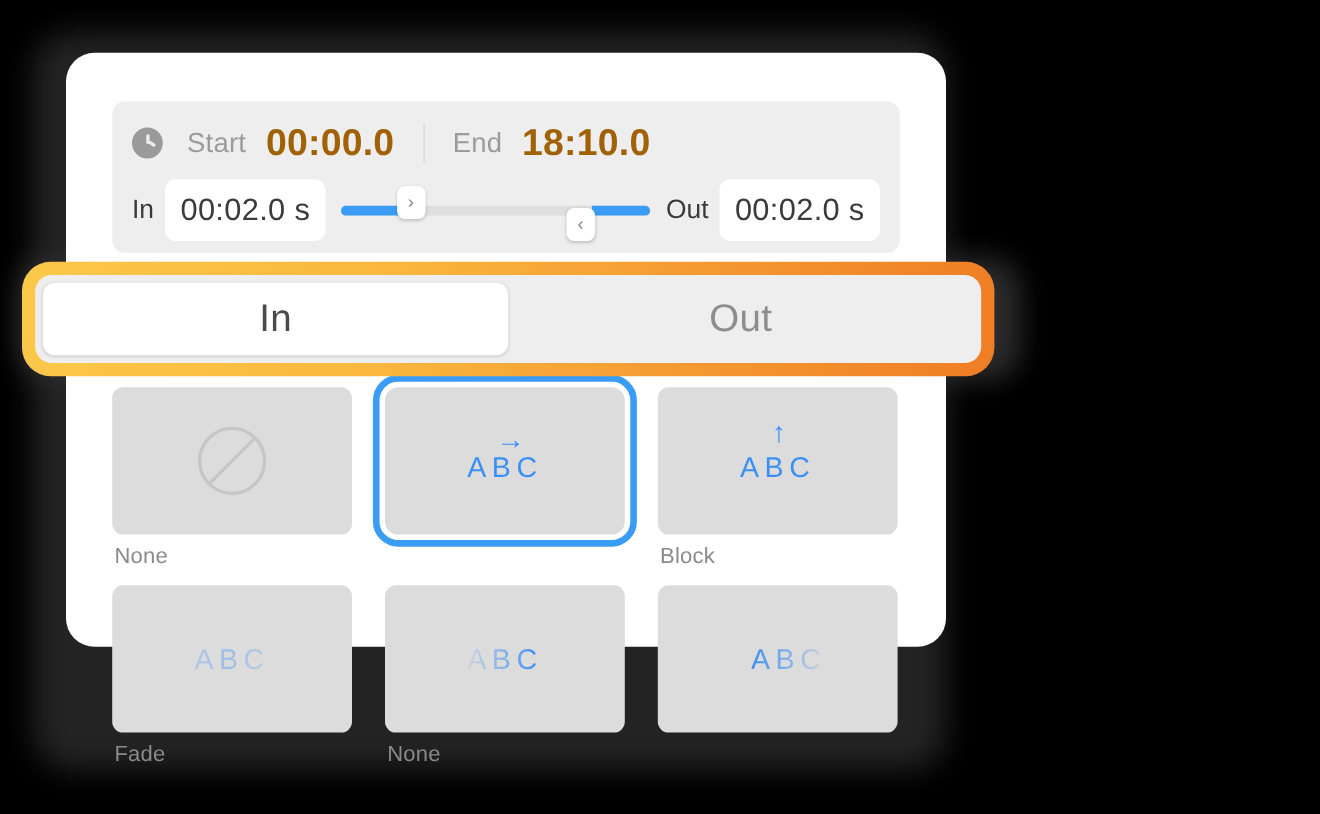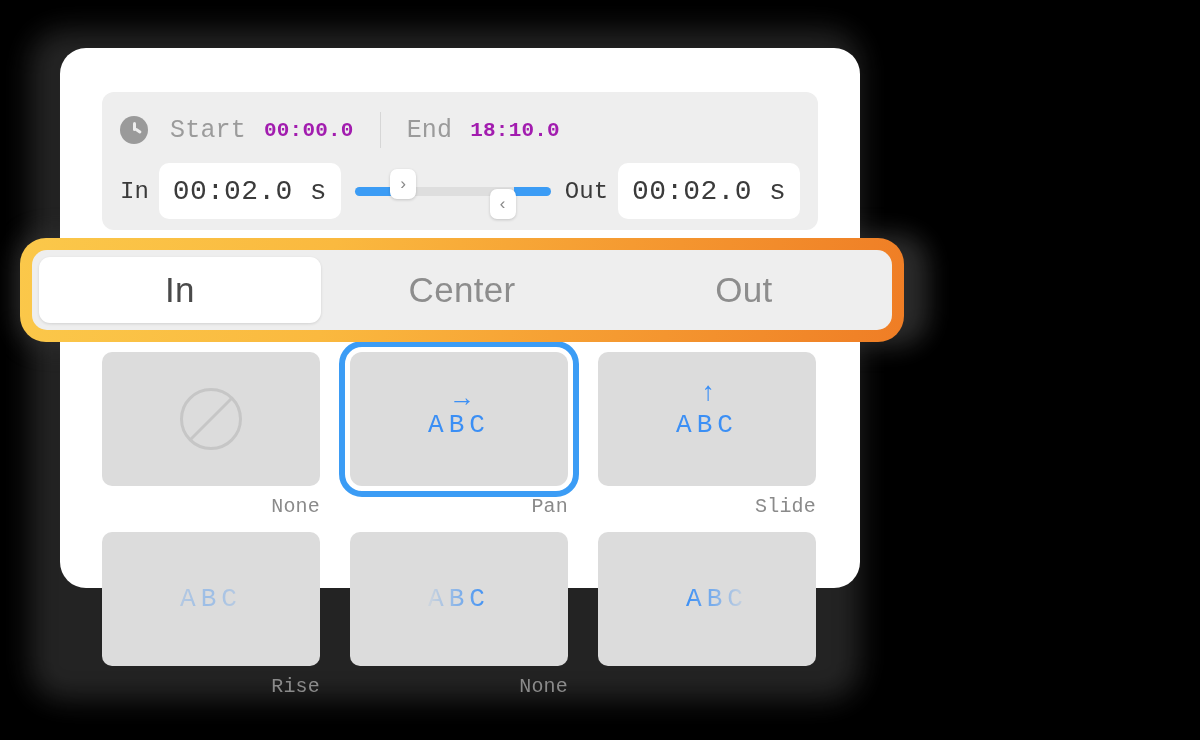"Start" .card { font-family: Liberation Mono, monospace -> none }
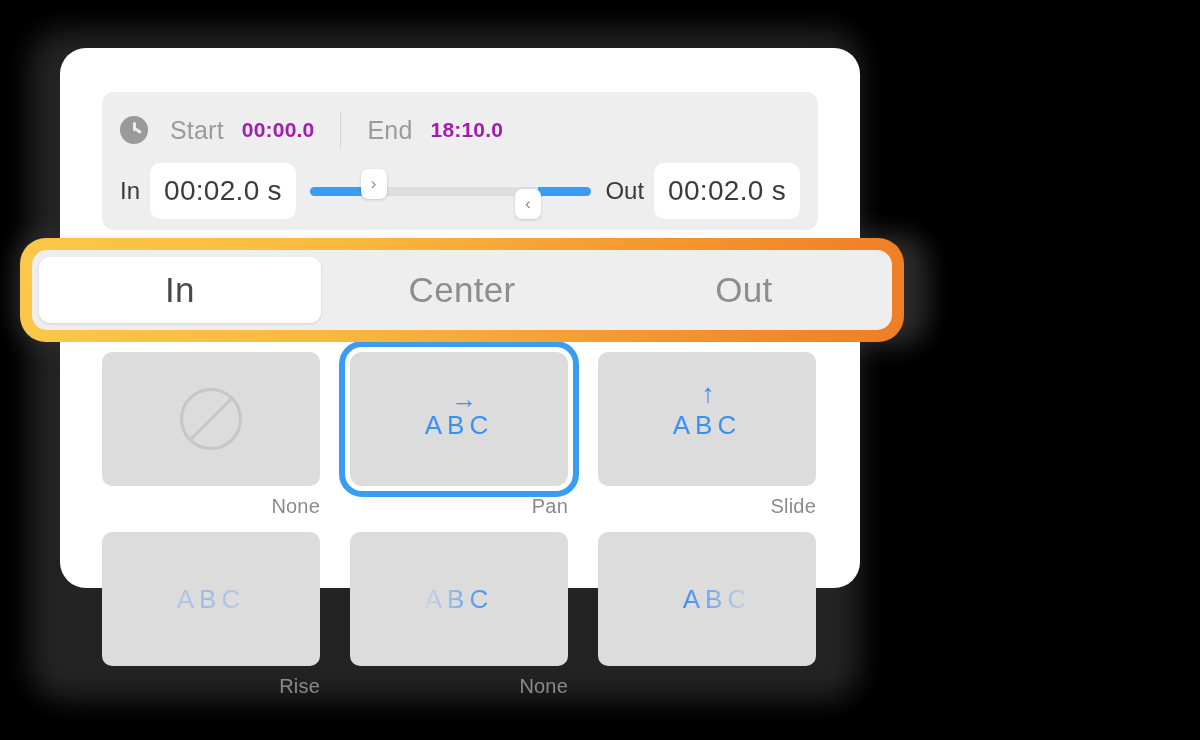"00:00.0" .val-strong { color: #a21caf -> #a16207; font-size: 21px -> 34px }
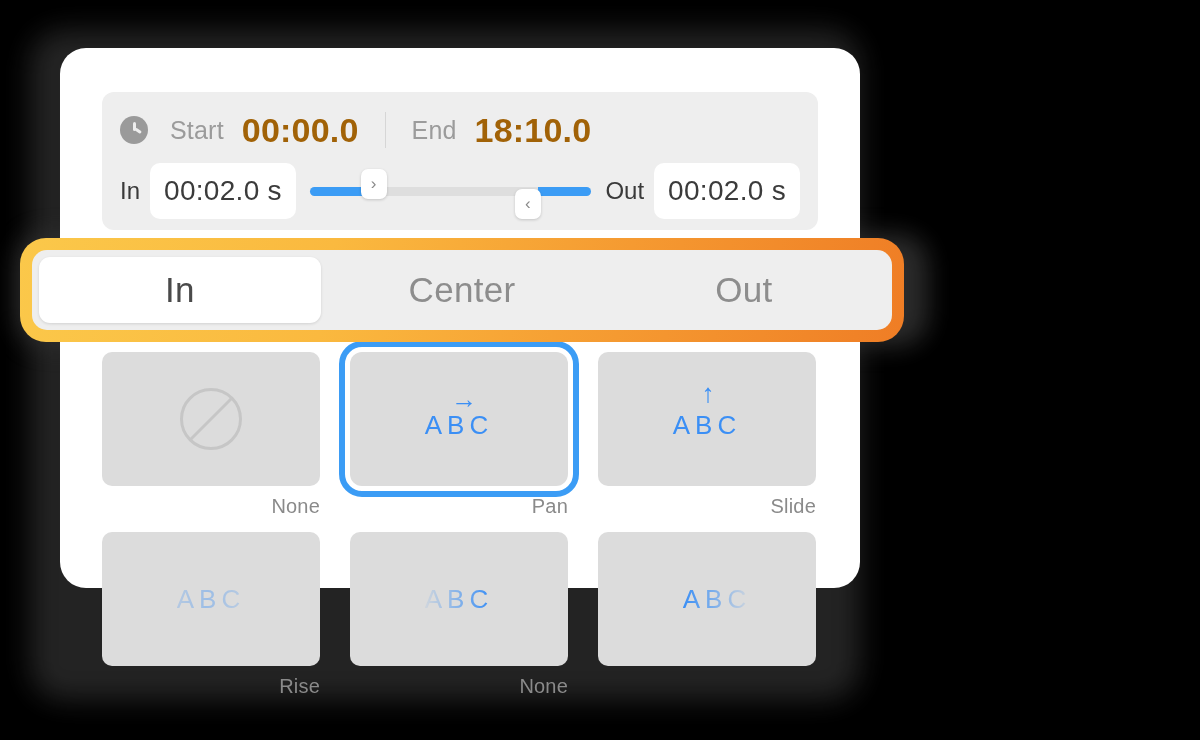"Center" div.seg-item { html: <div>Center</div> -> none }
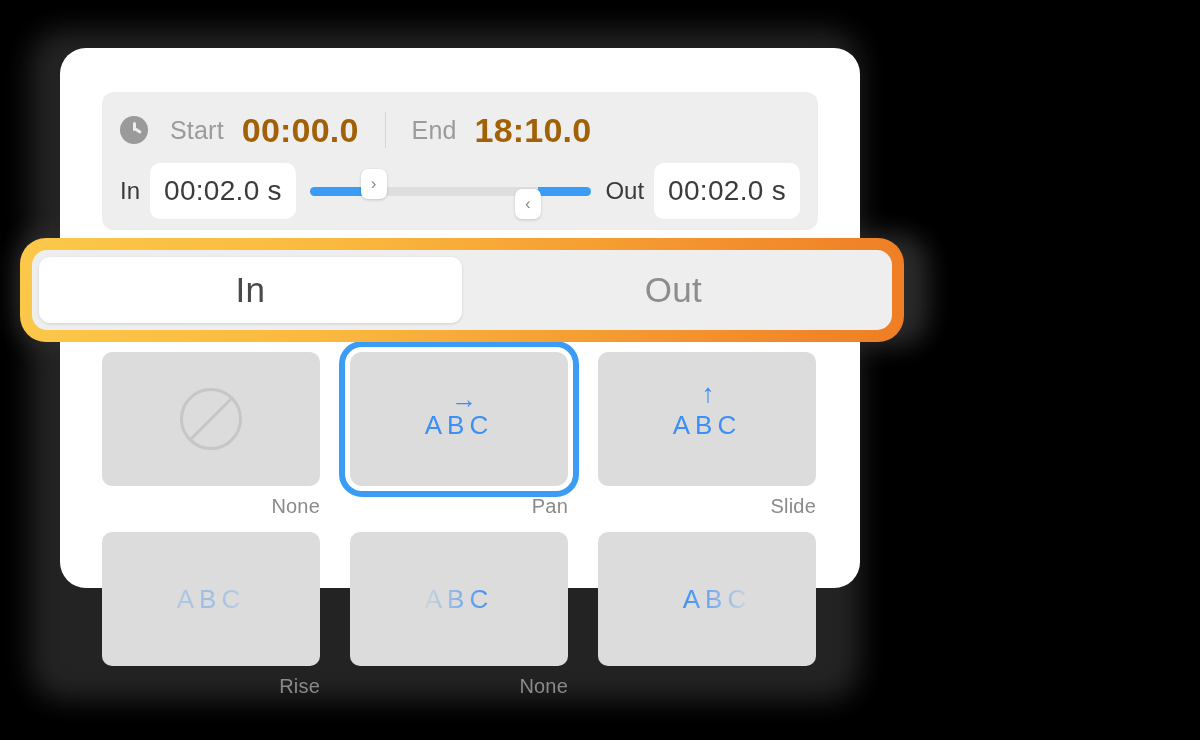"None" .tile-label { text-align: right -> none }
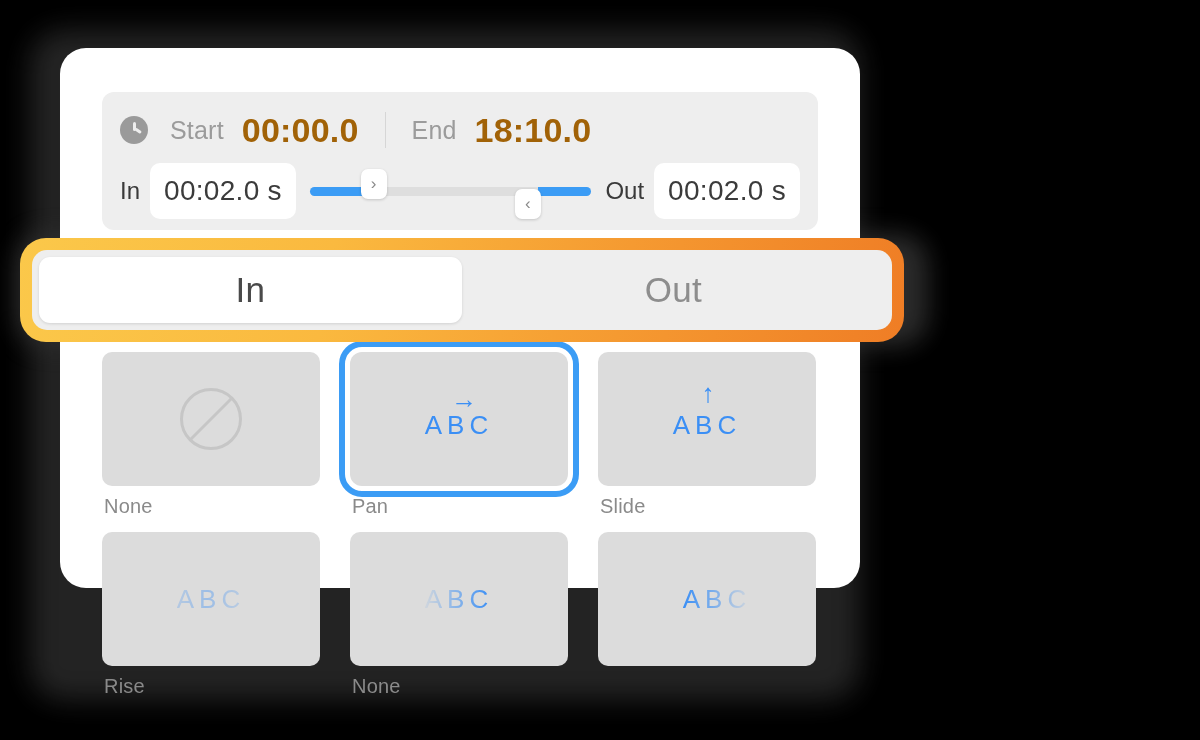"Pan" div.tile-label { html: <div>Pan</div> -> none }
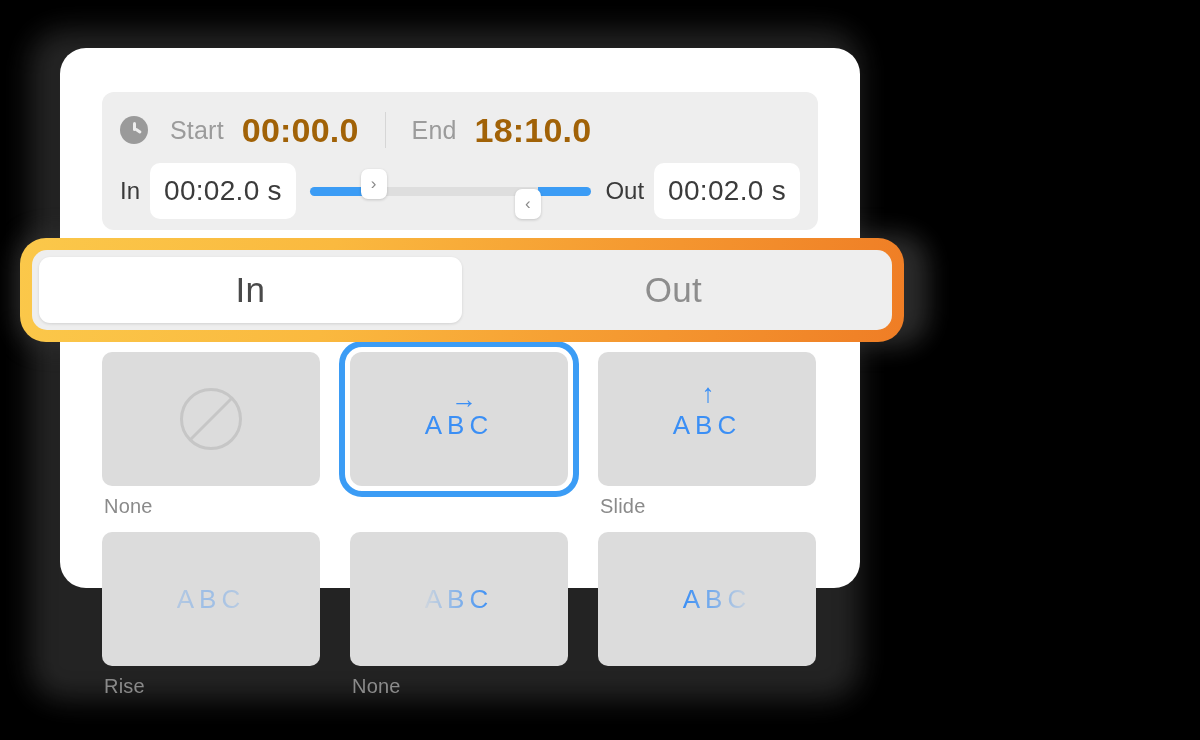"Slide" div.tile-label { text: Slide -> Block }
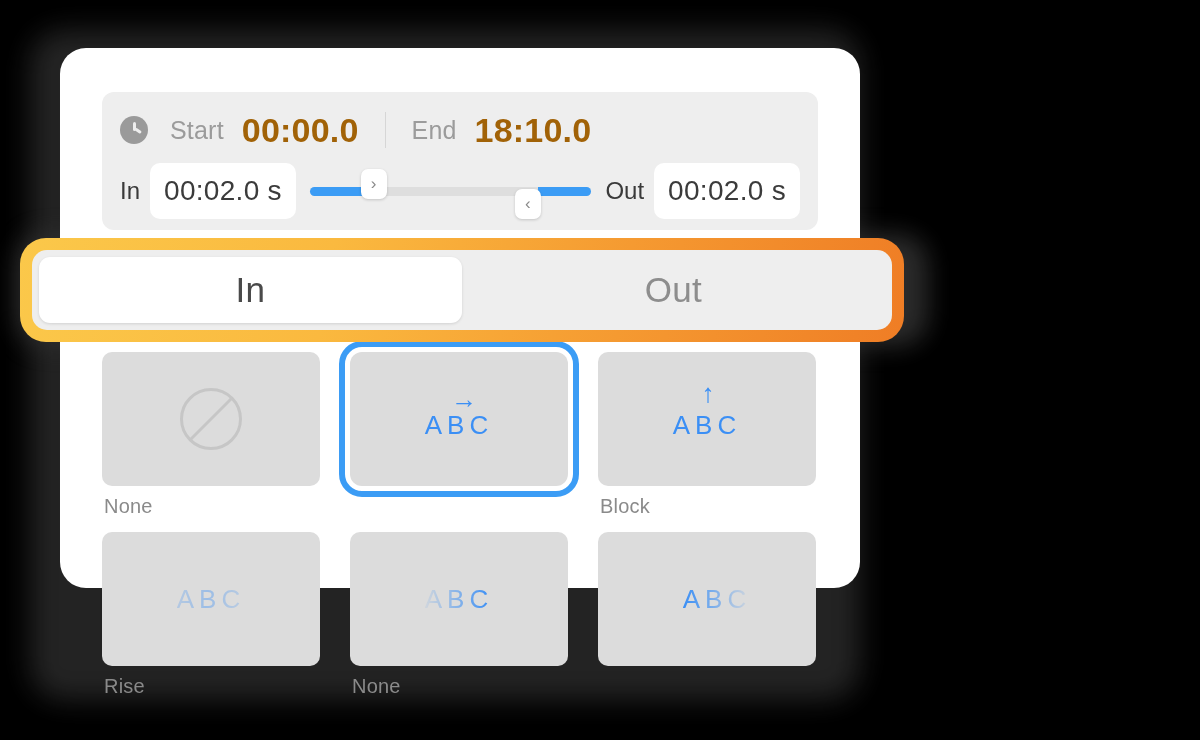"Rise" div.tile-label { text: Rise -> Fade }
